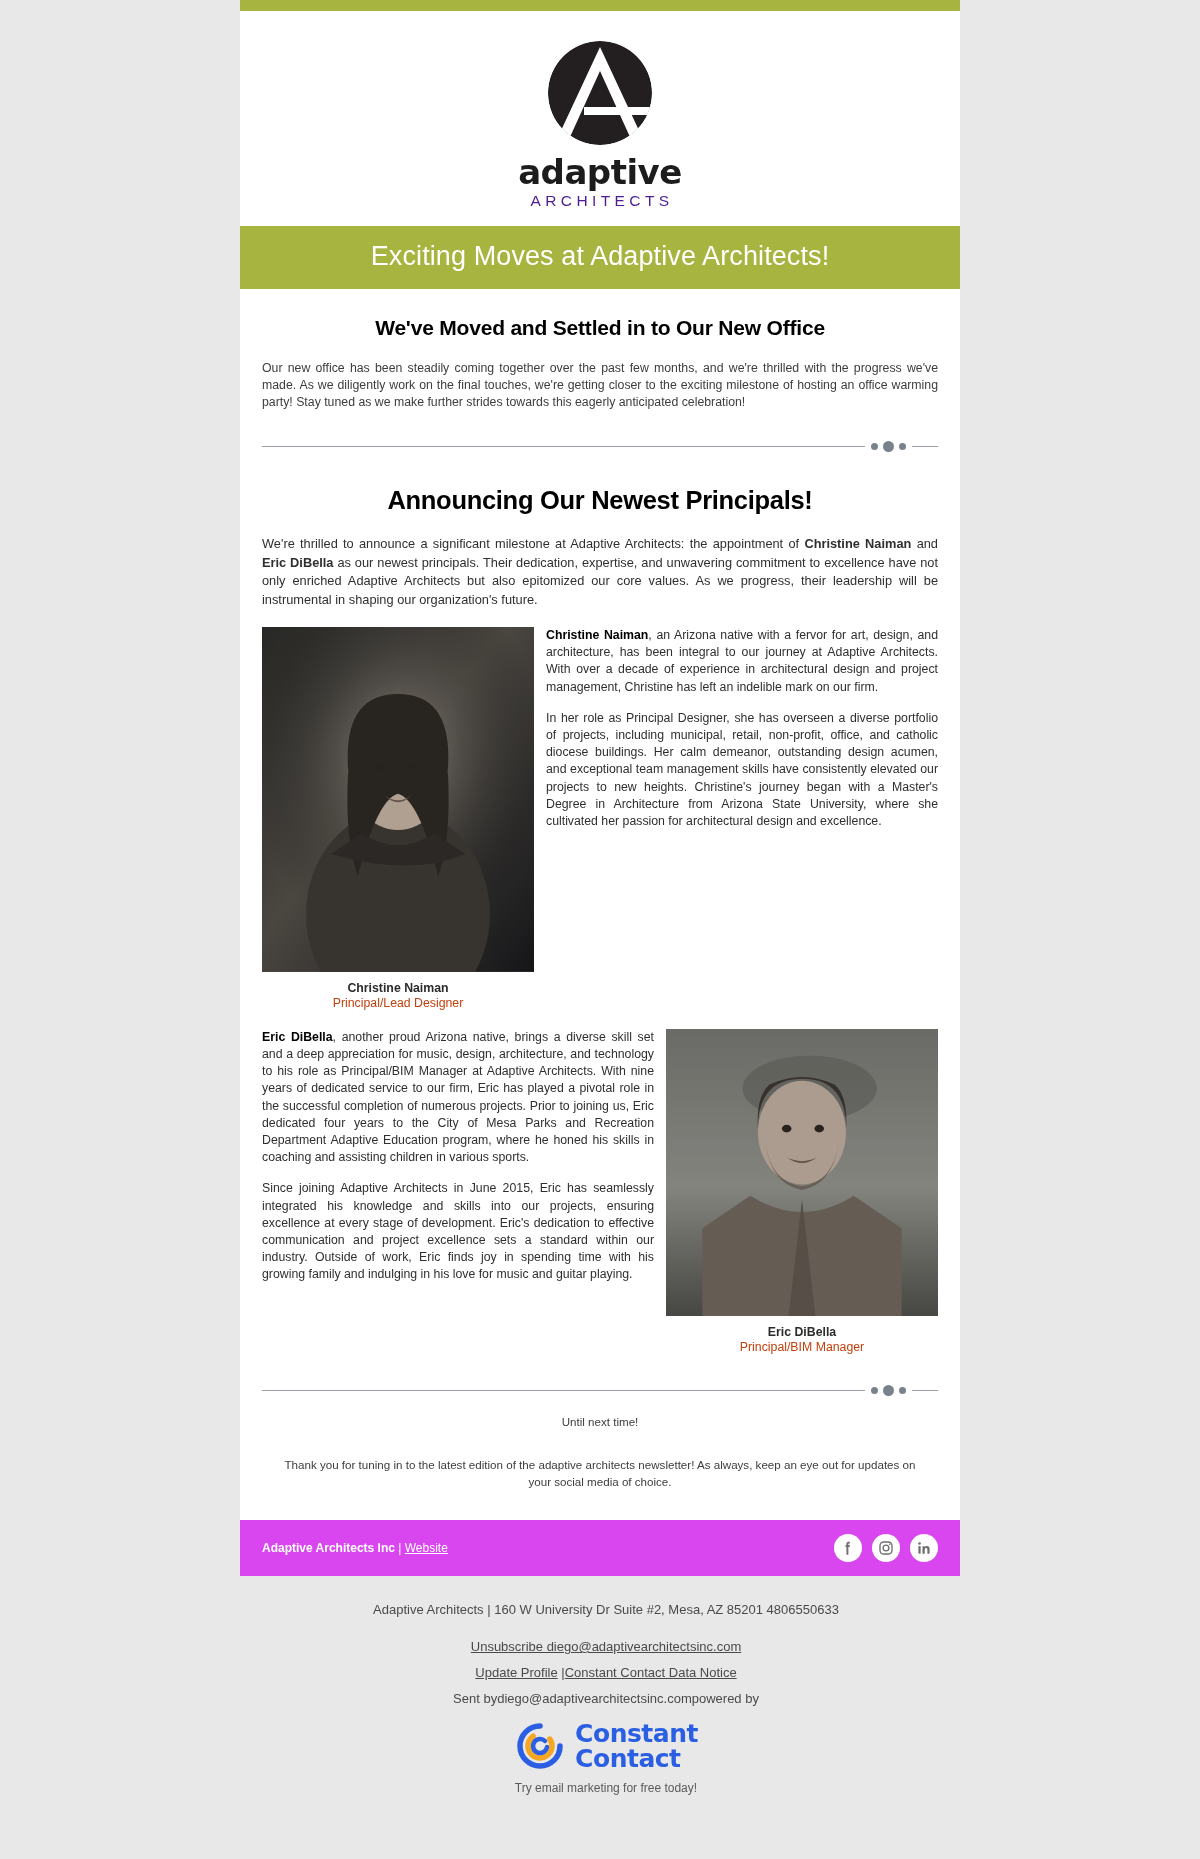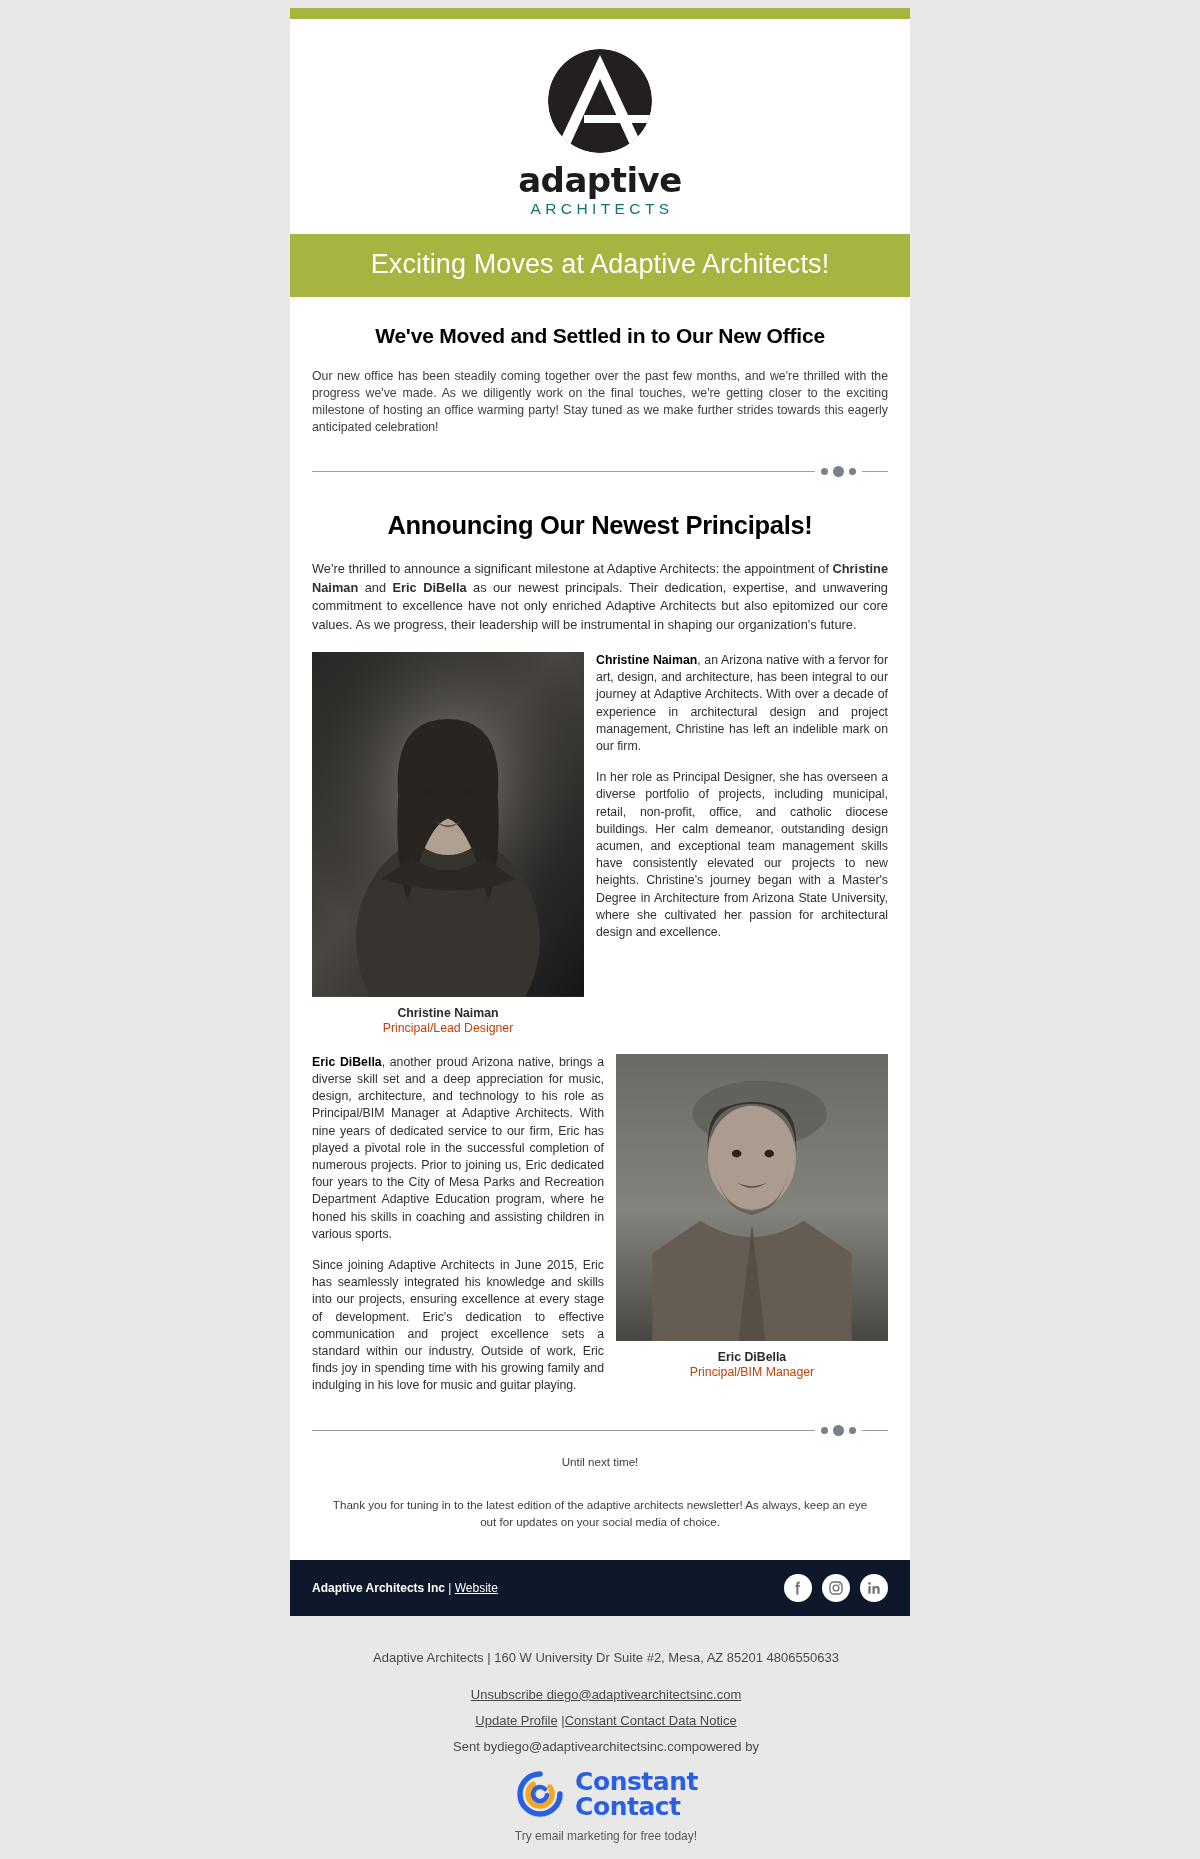"adaptive" .email { margin: 8px auto -> 0 auto; width: 620px -> 720px }
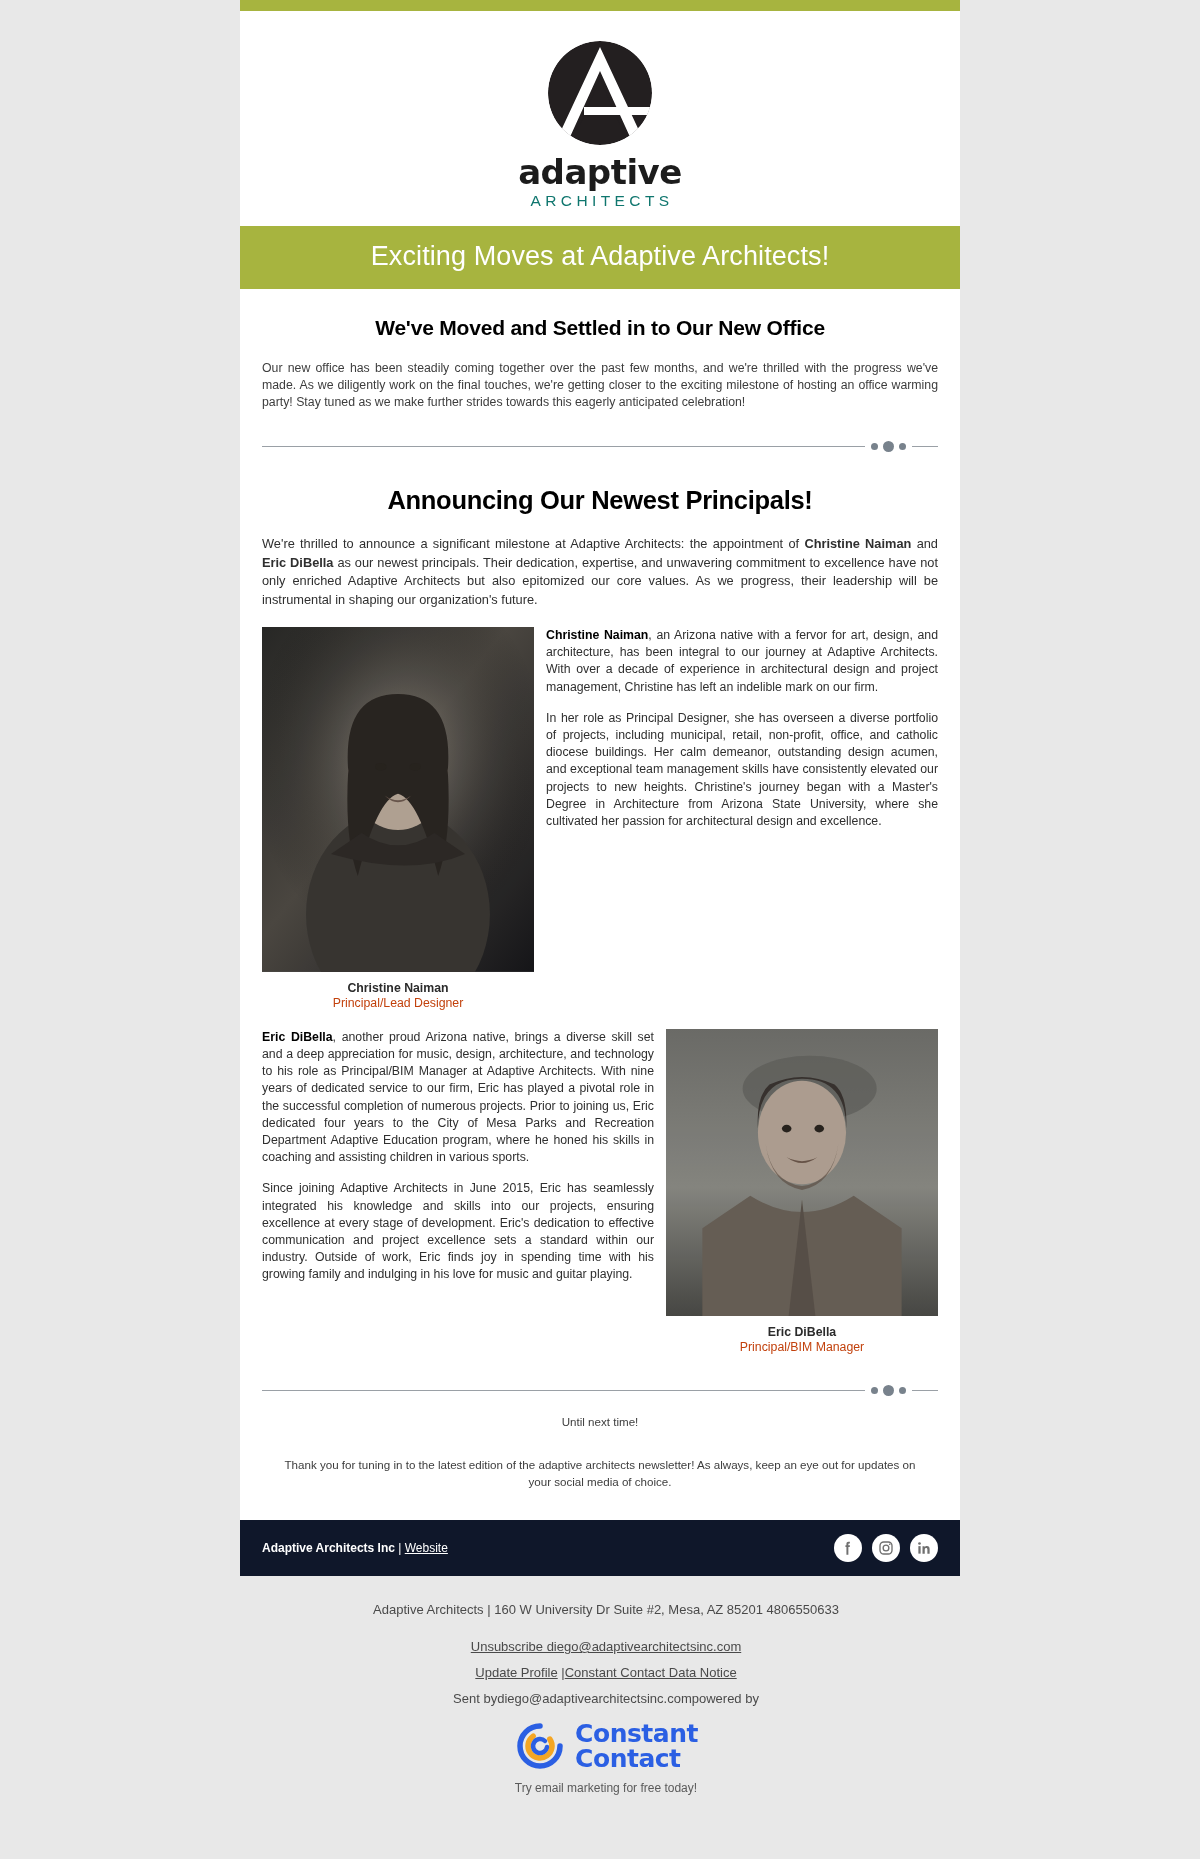"ARCHITECTS" .logo-sub { color: #0f766e -> #4c1d95 }
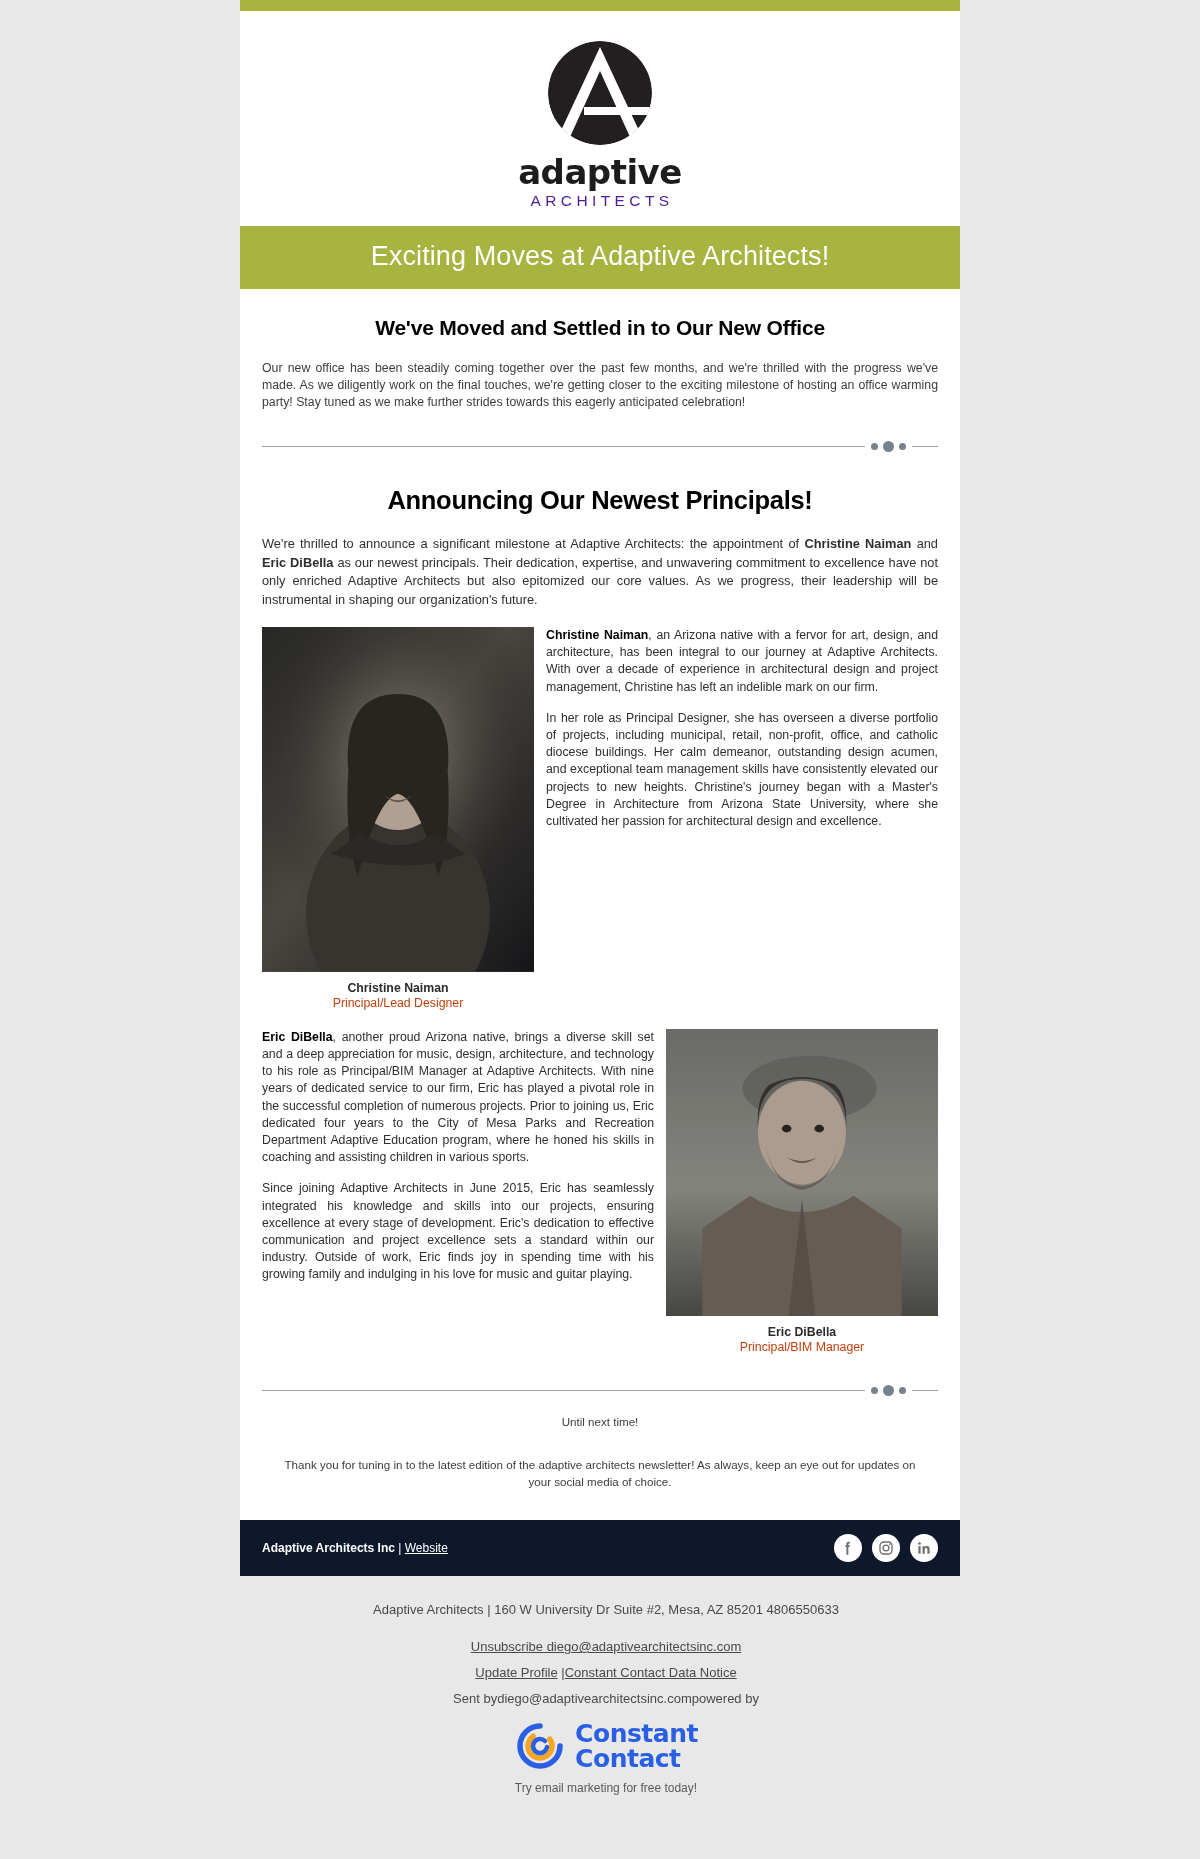"Adaptive Architects Inc | Website" .footer-bar { background: #0f172a -> #d946ef }
